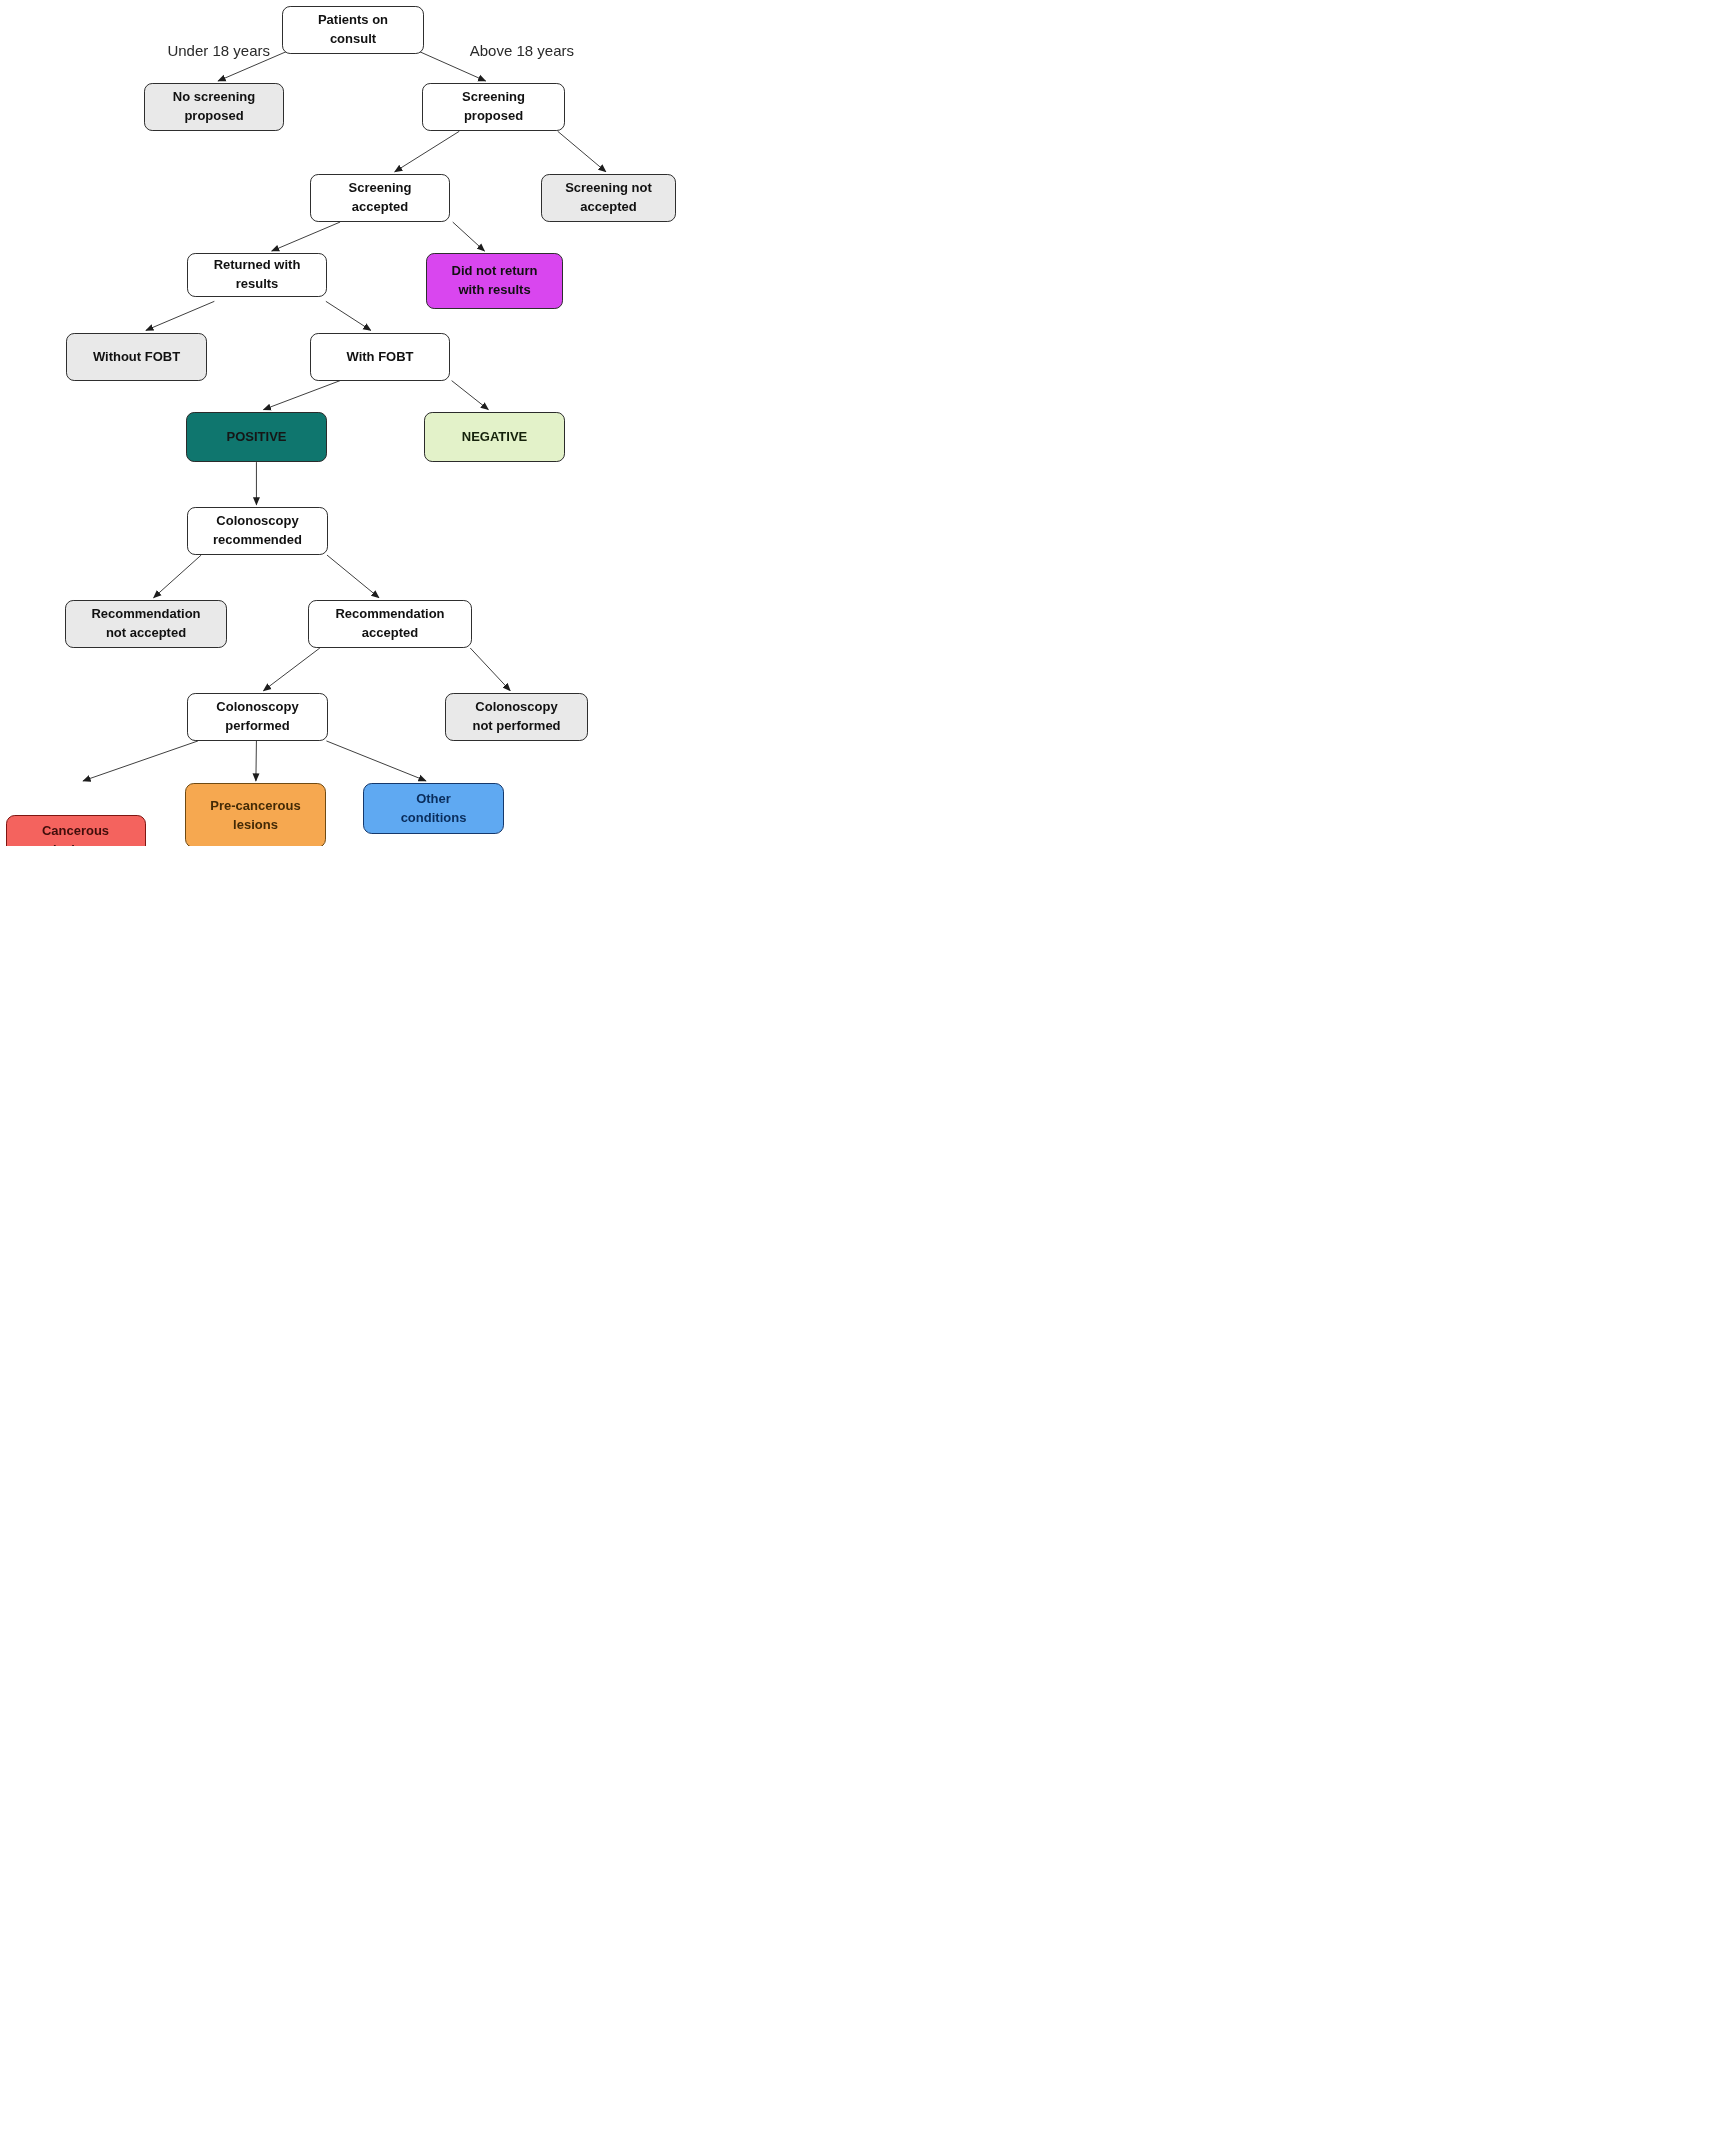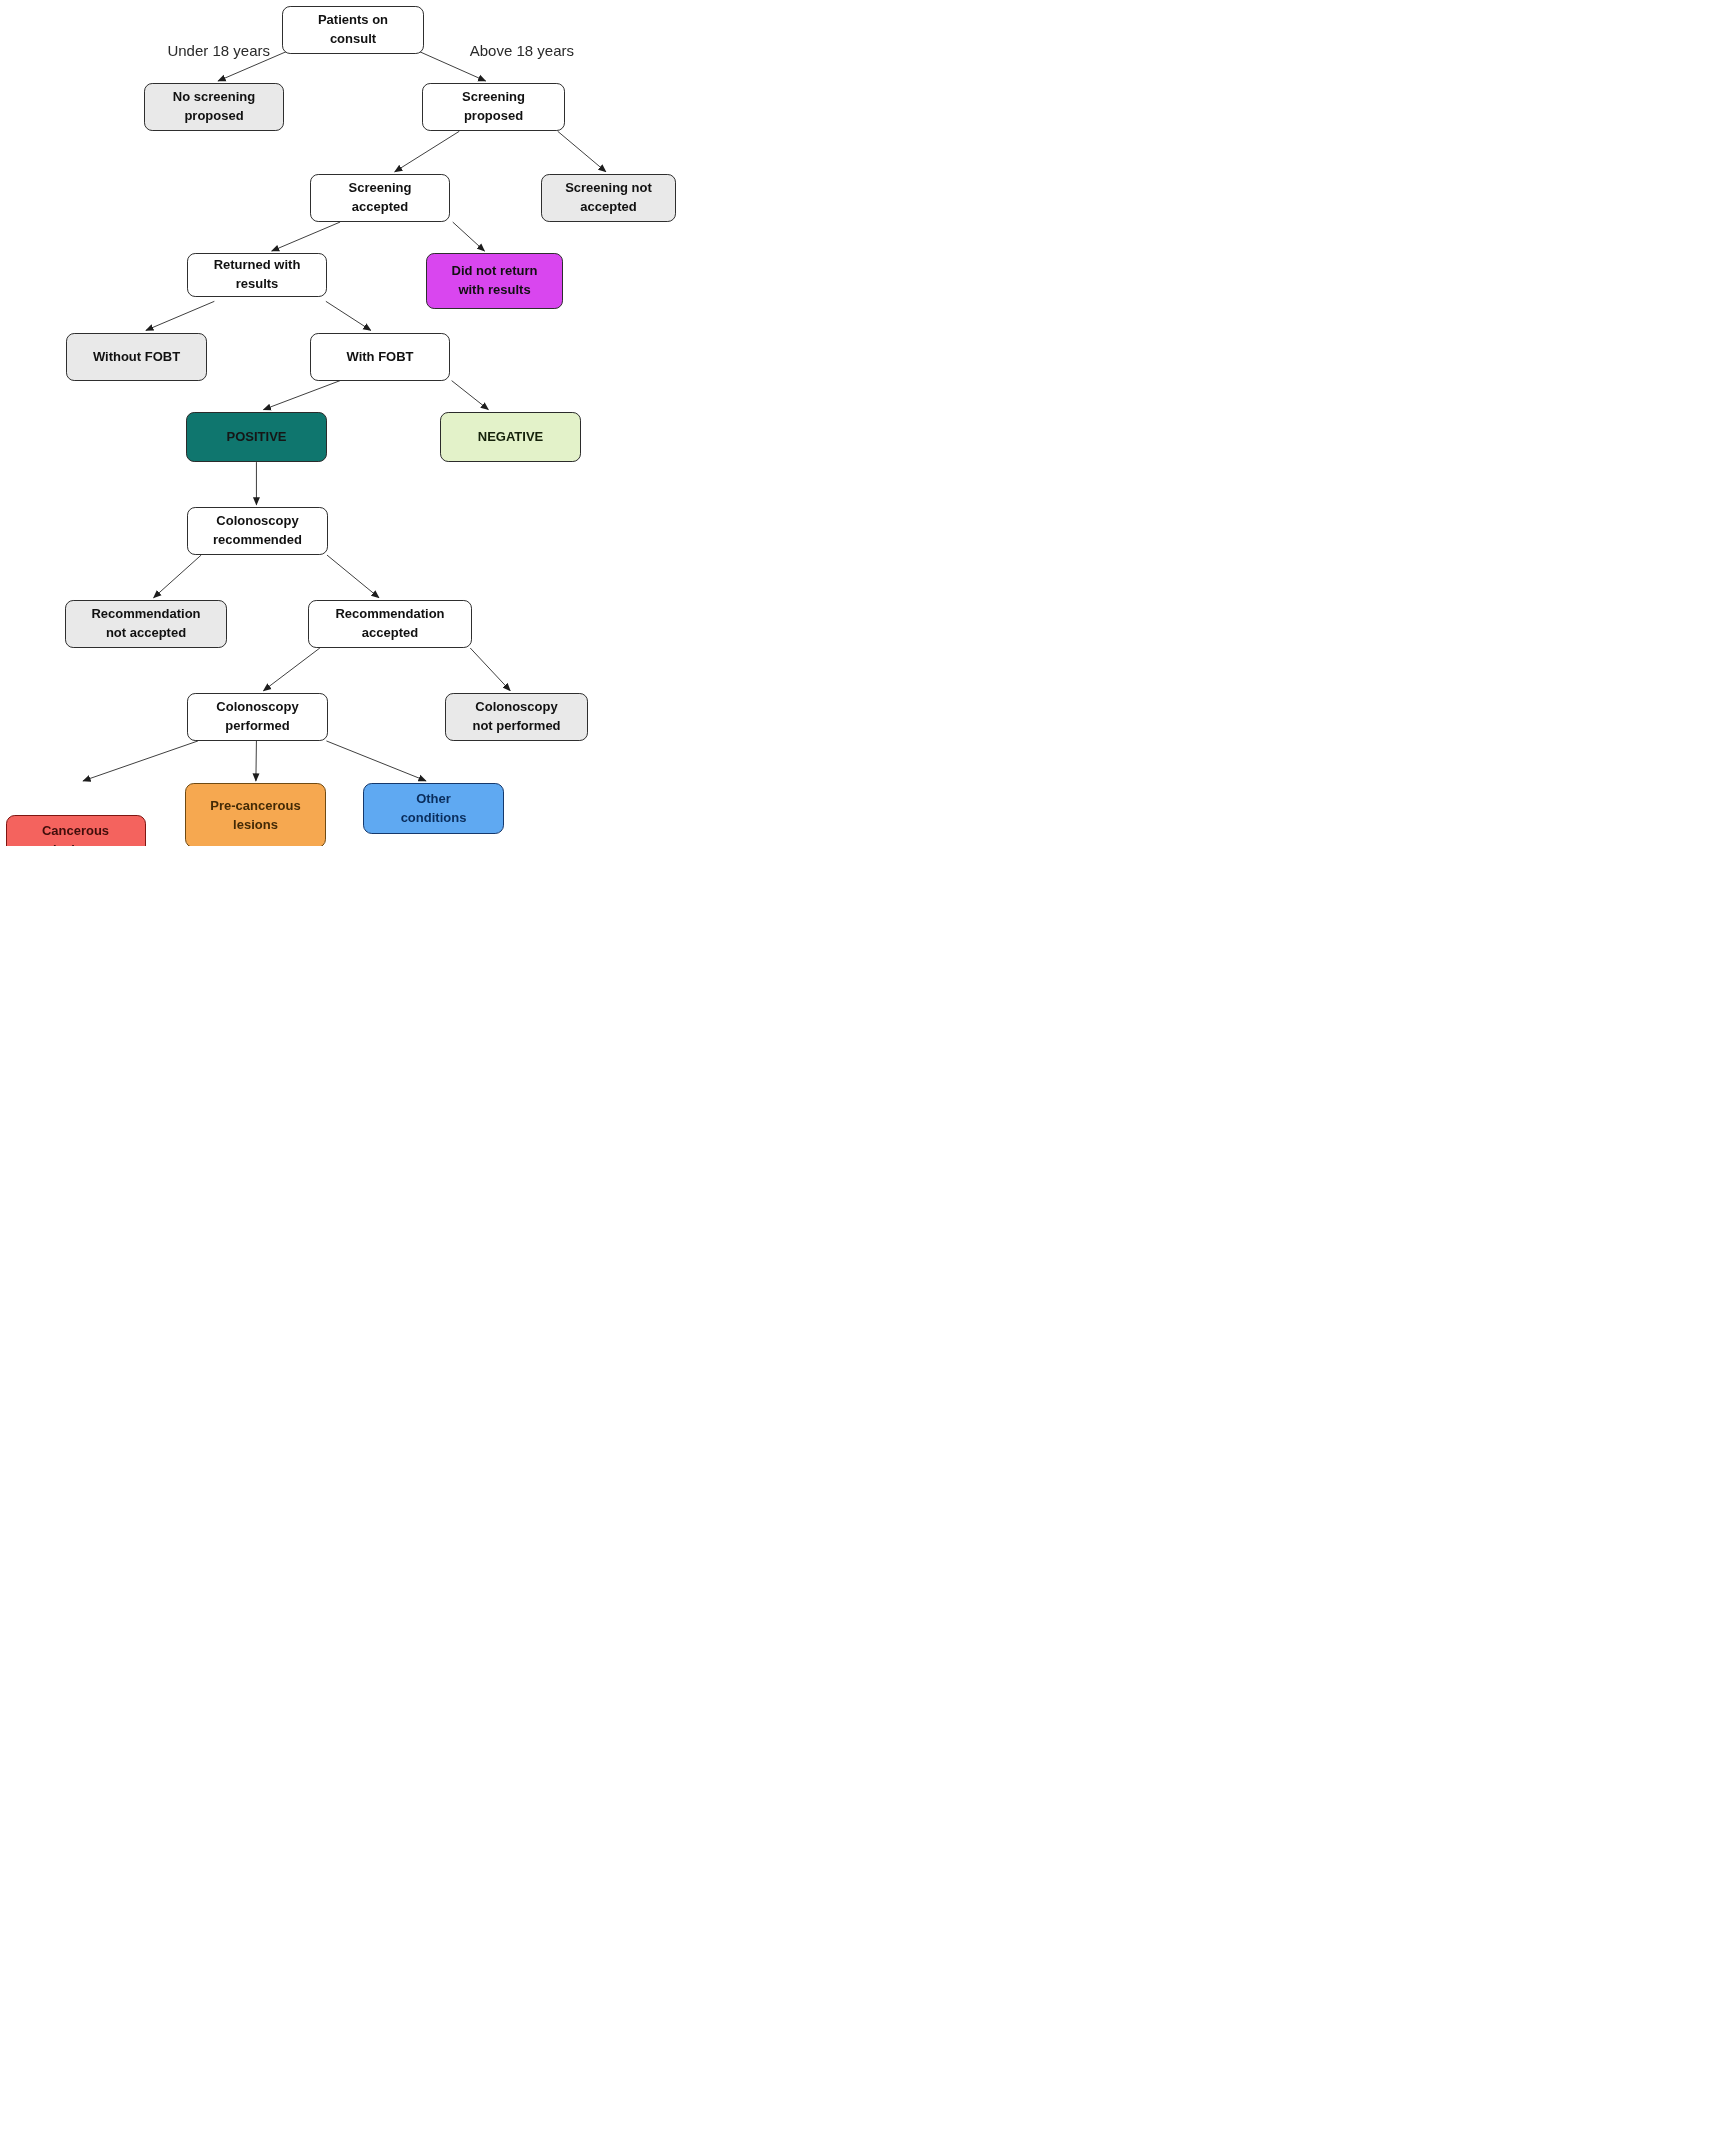"NEGATIVE" div.node { margin-left: 16px -> none }
